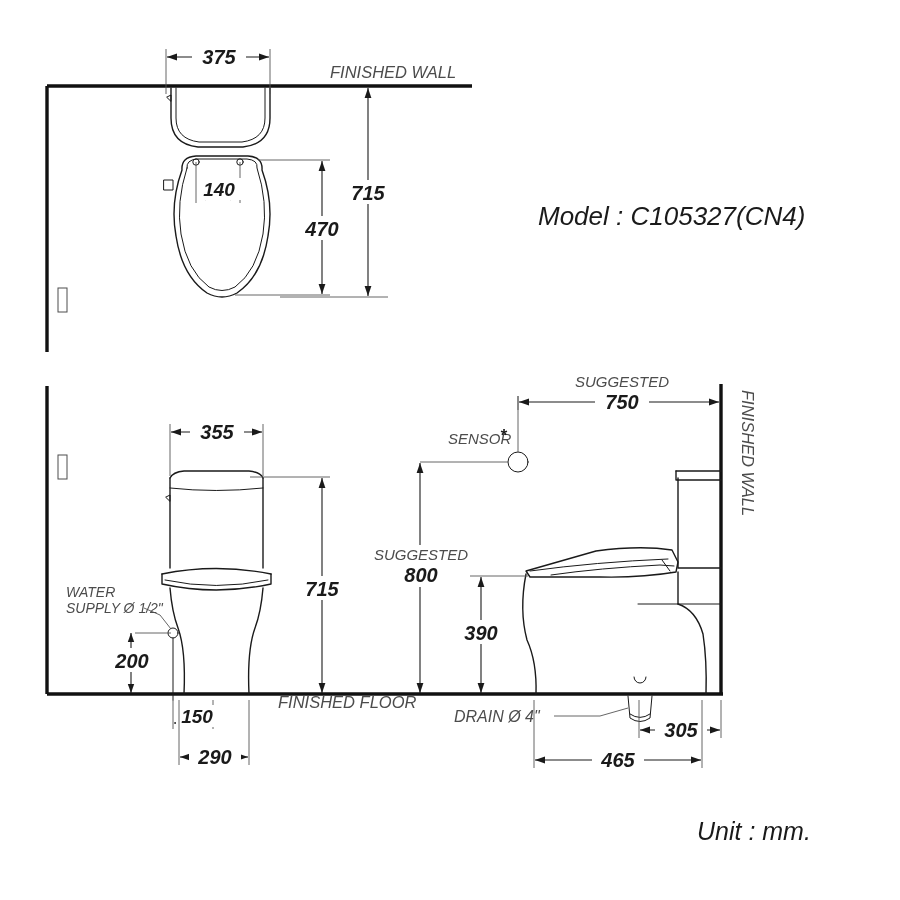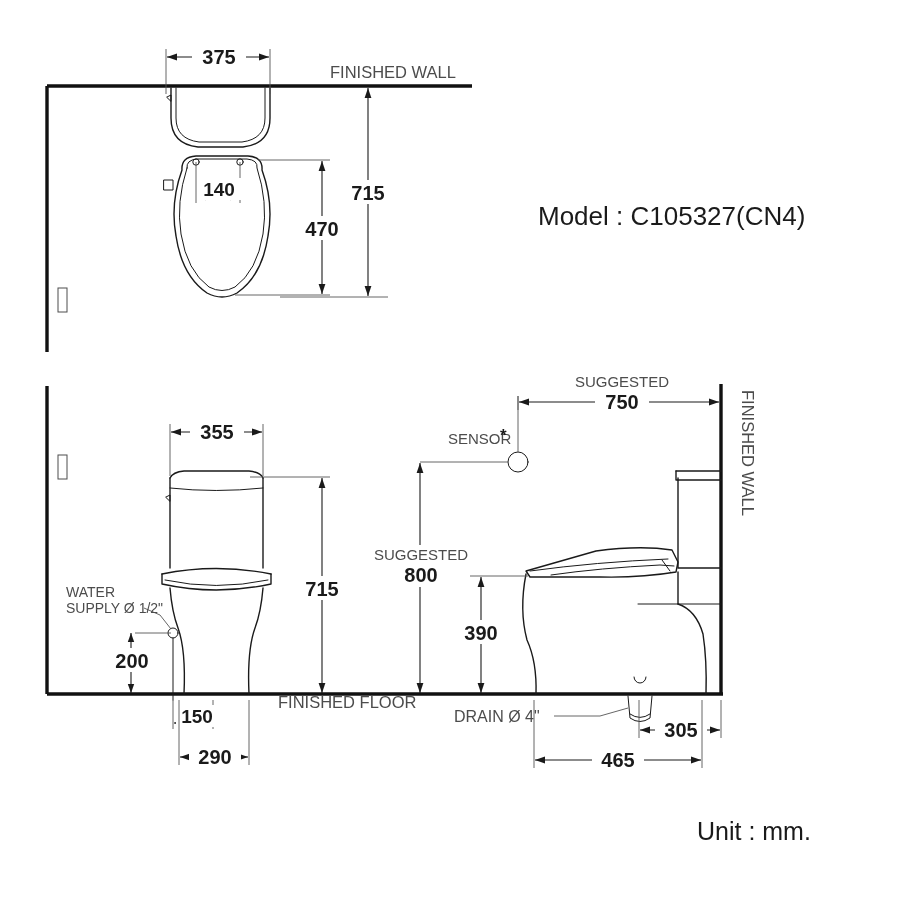"375" #sheet { font-style: none -> italic }
